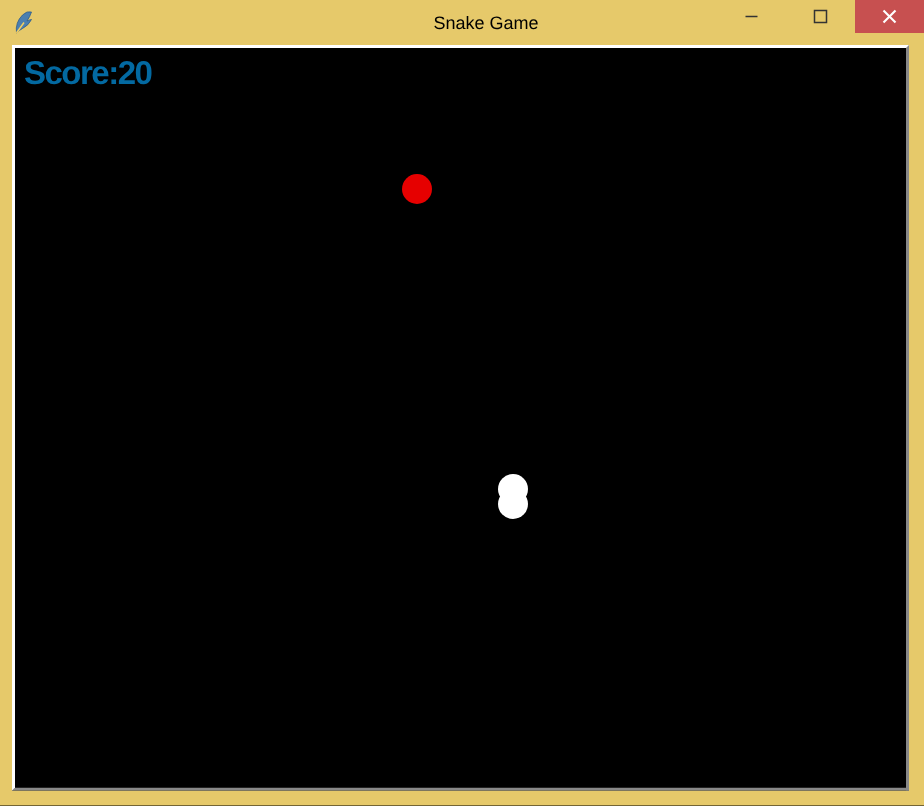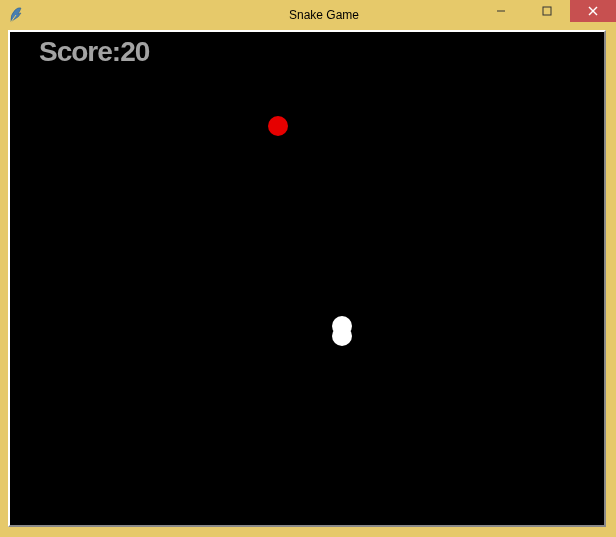"Score:20" .score { color: #a3a3a3 -> #0369a1; font-size: 28px -> 22px; margin-left: 23px -> none }
